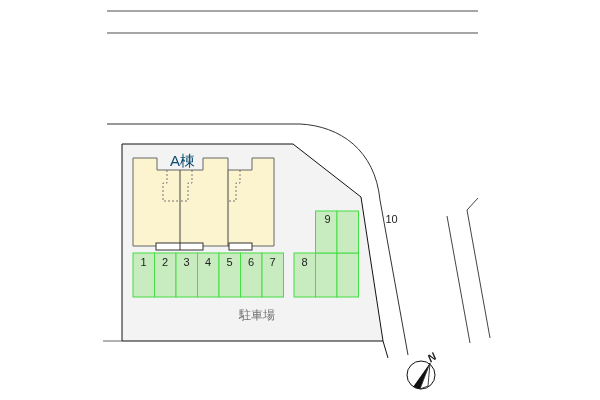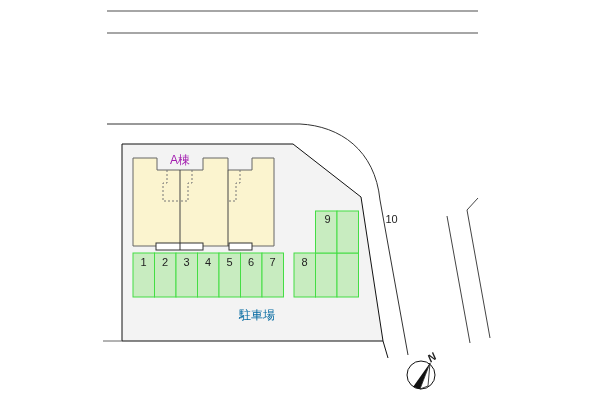"A棟" .bld-lbl { color: #a21caf -> #0c4a6e; font-size: 12px -> 15px }
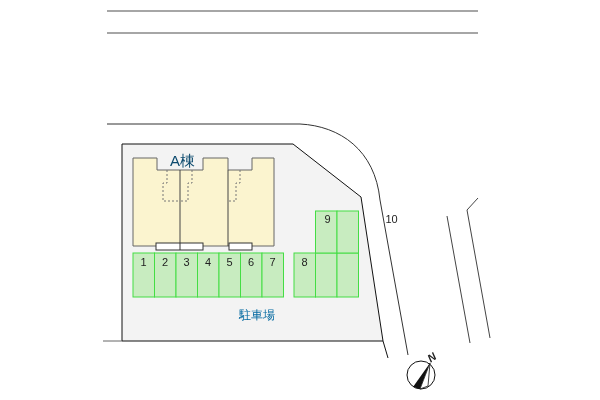"駐車場" .park-lbl { color: #0369a1 -> #737373 }
